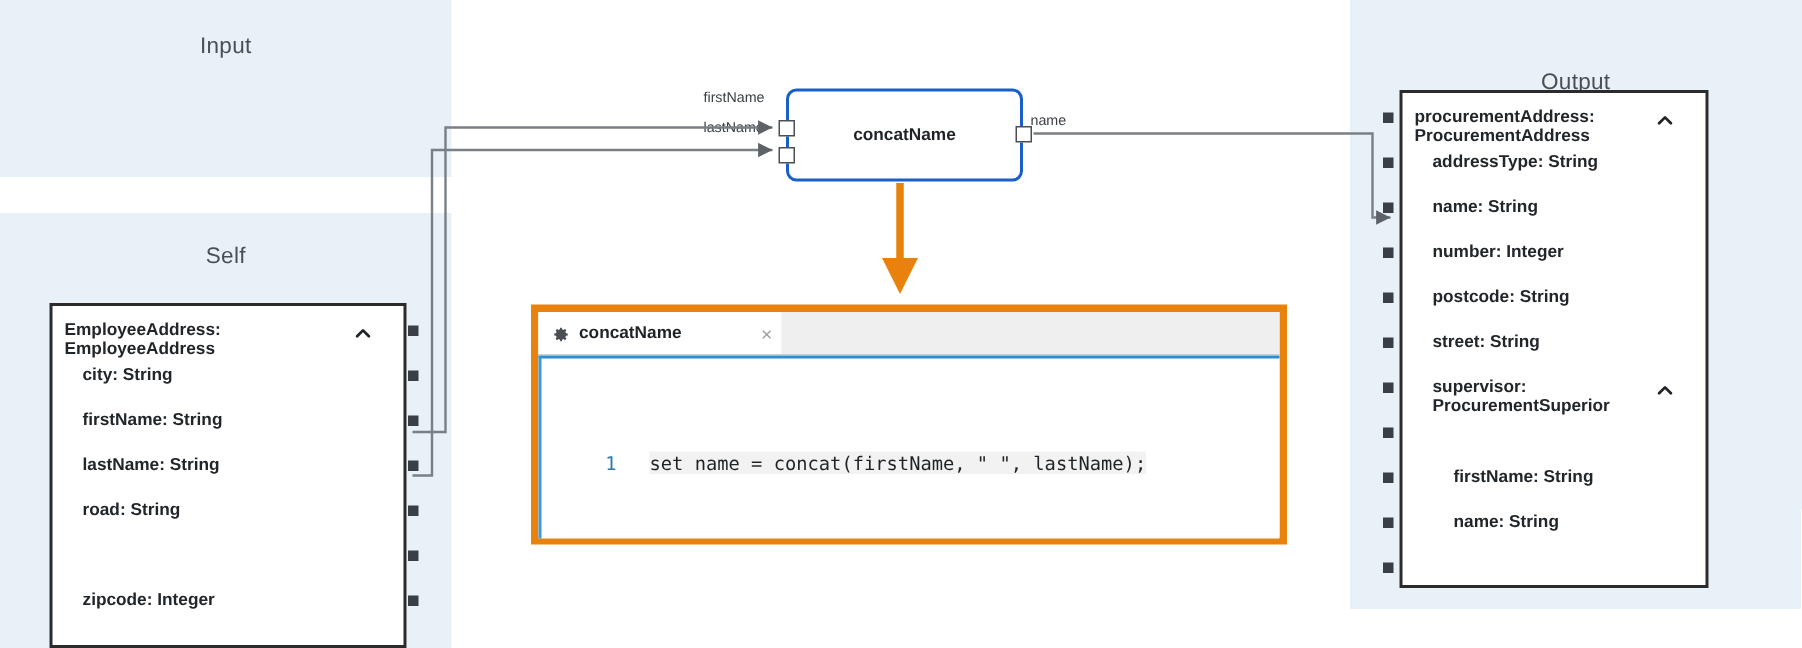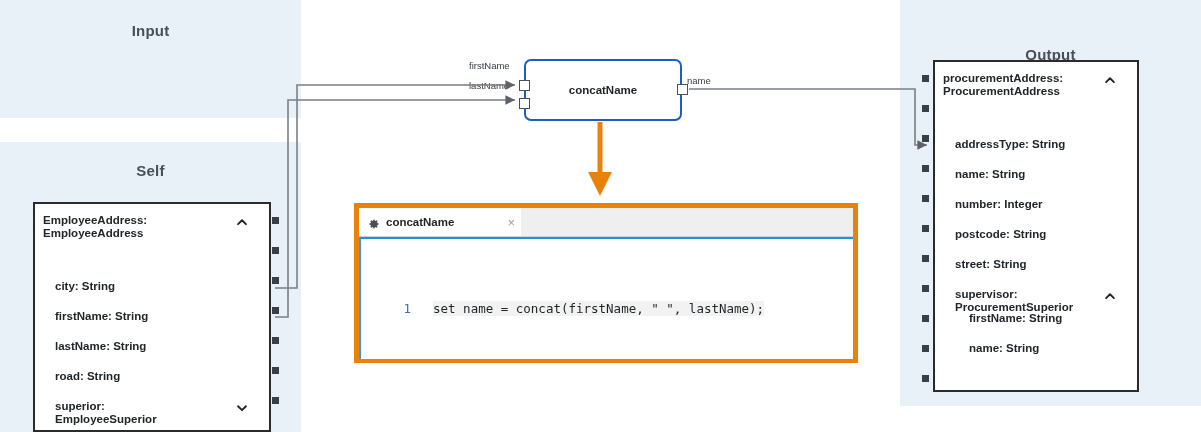"Input" .lane-title { font-weight: bold -> normal }
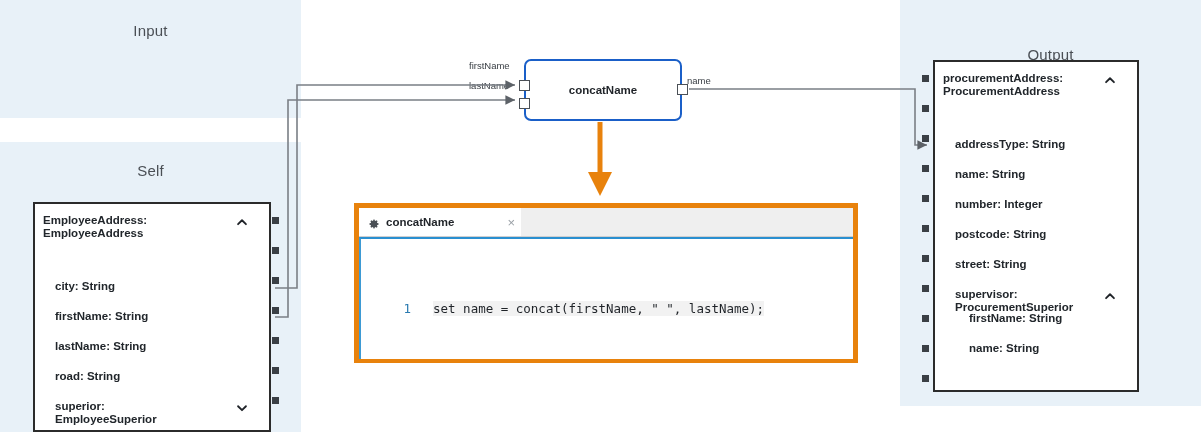"addressType: String" .row.lvl1 { margin-top: 36px -> none }
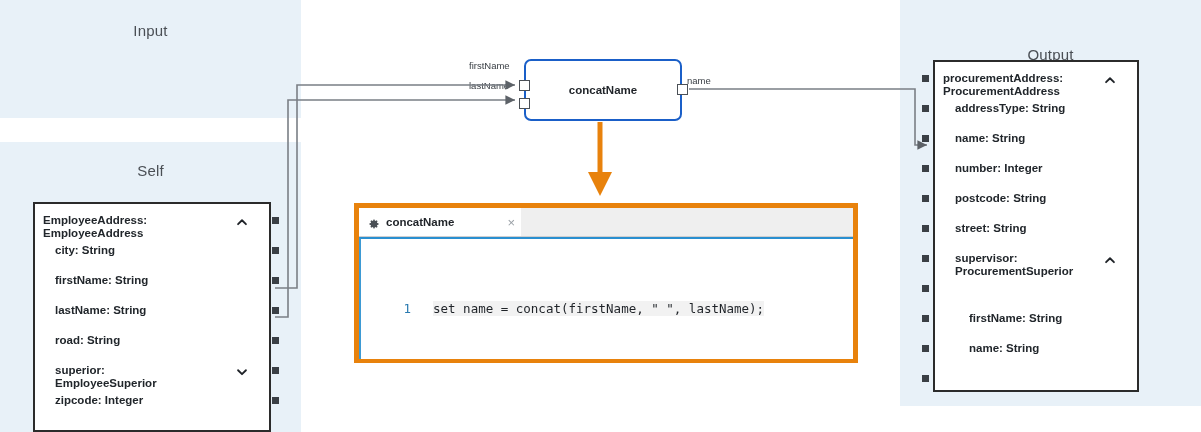"superior:" div.row { html: <div><span>superior: EmployeeSuperior</span><span><svg> <path></path> </svg></span></div> -> none }
